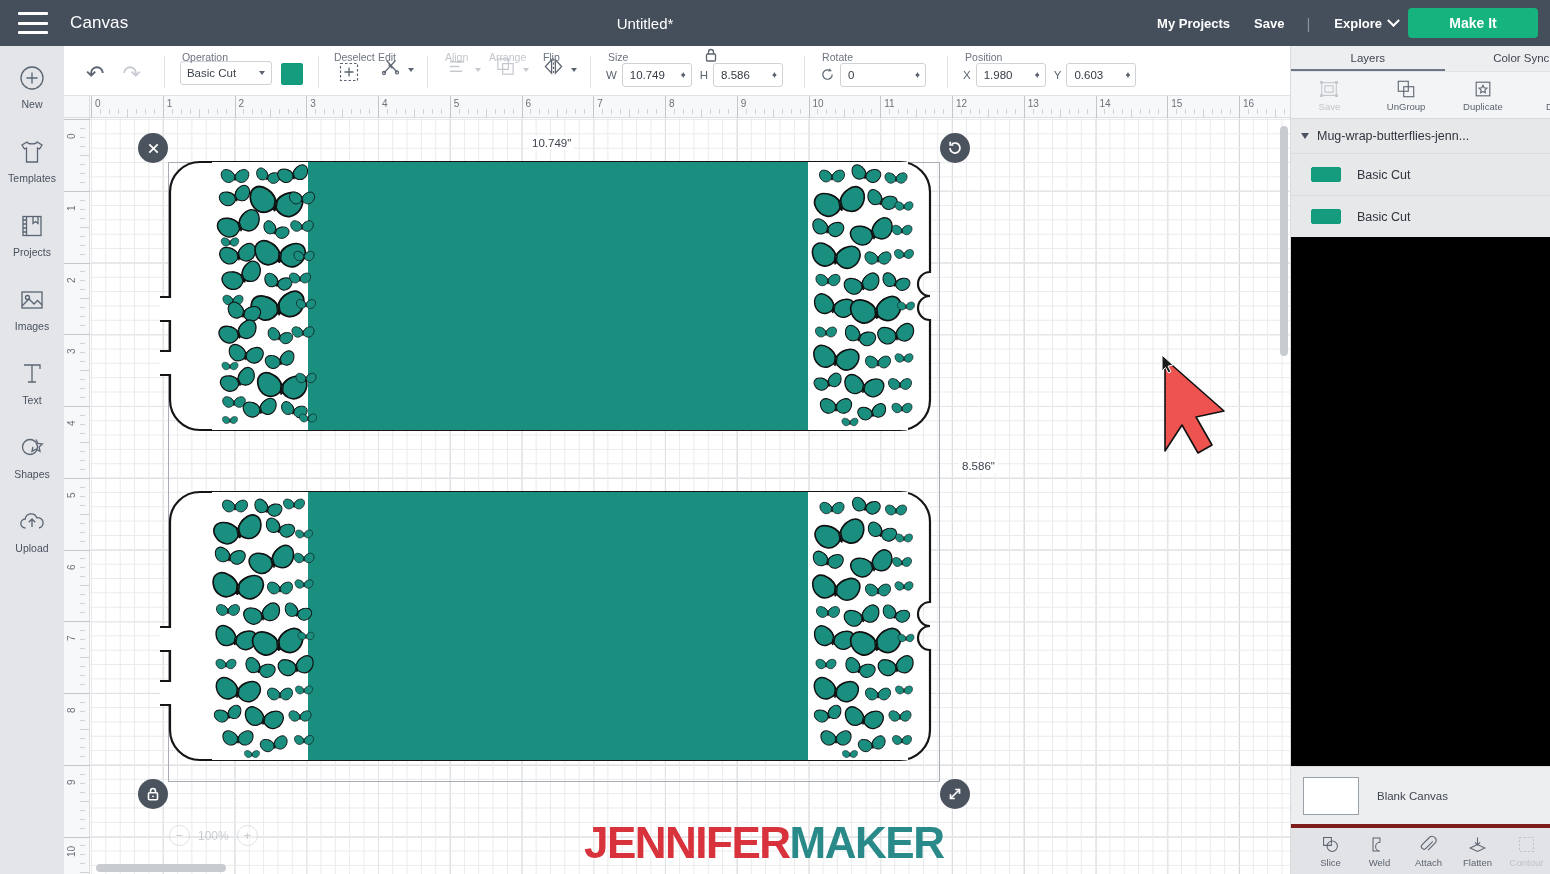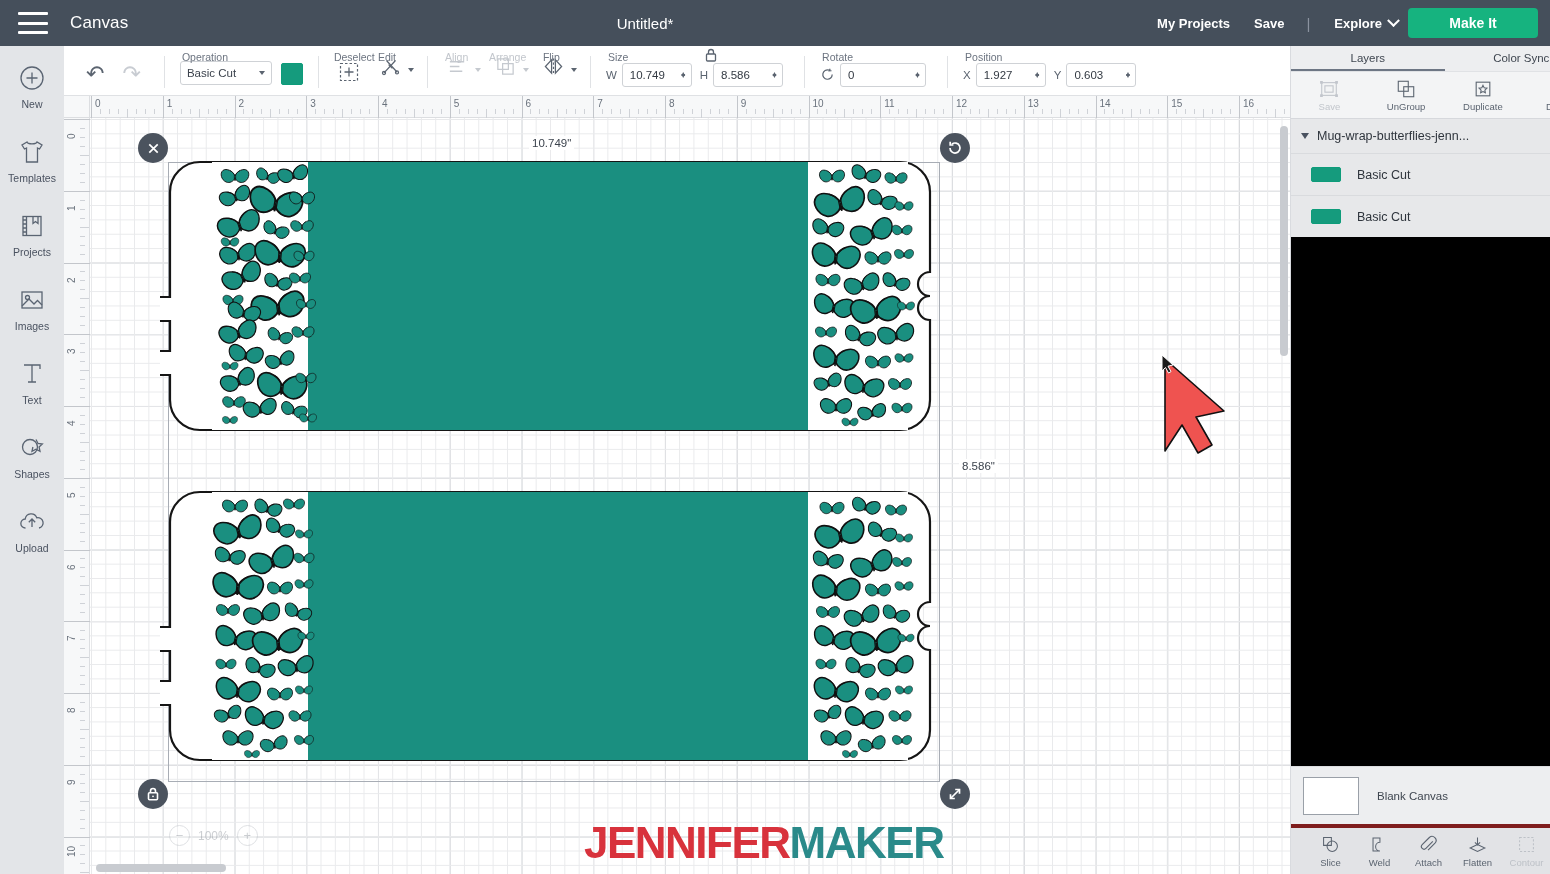"1.927" span { text: 1.927 -> 1.980 }
